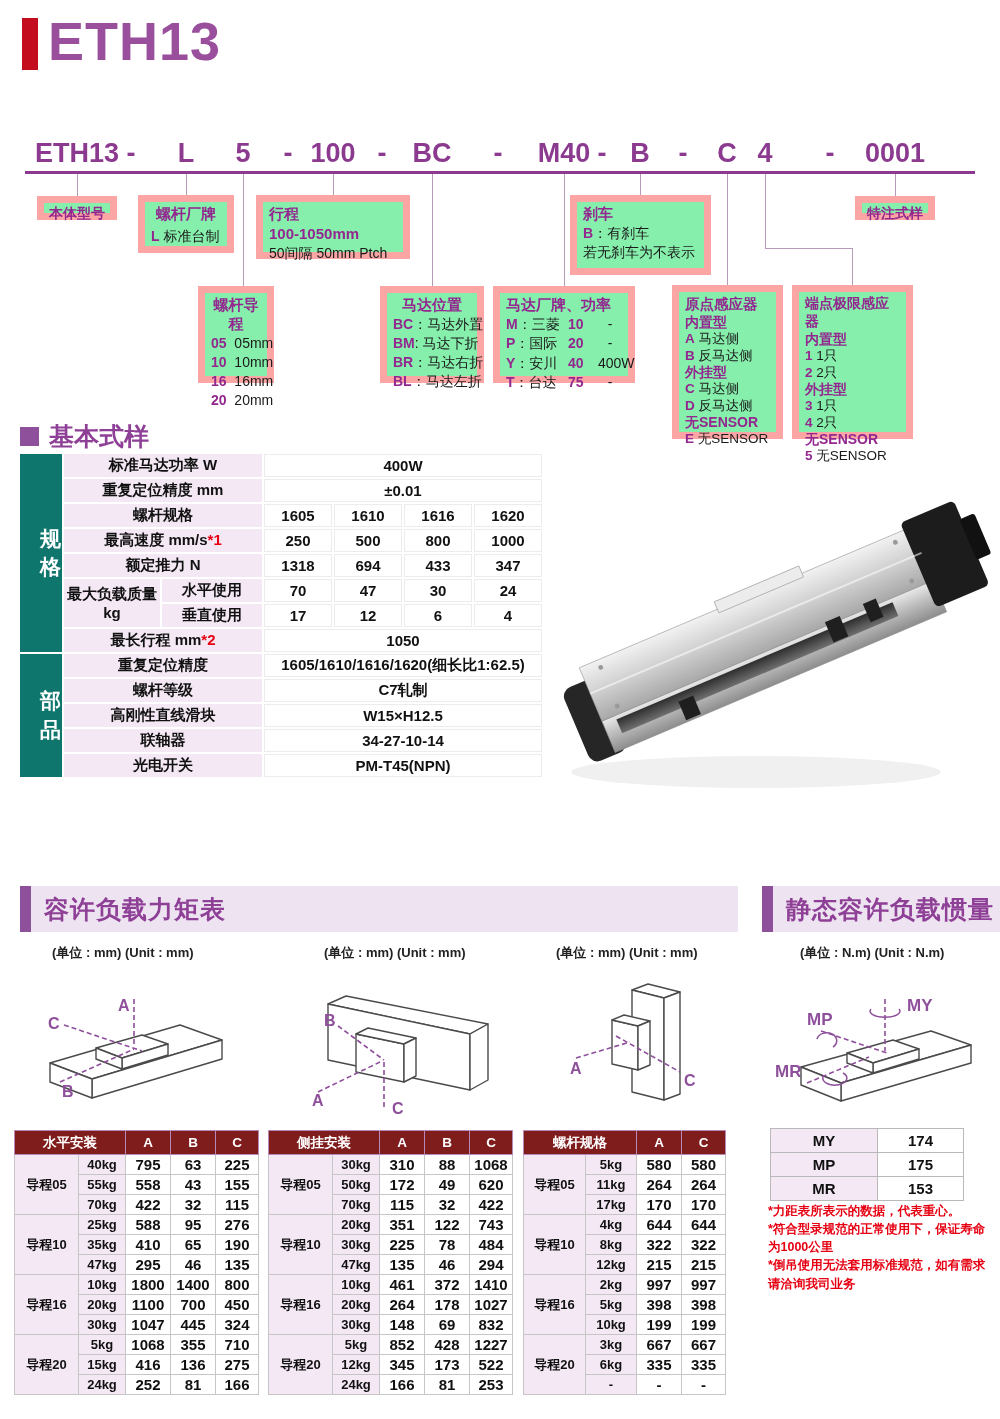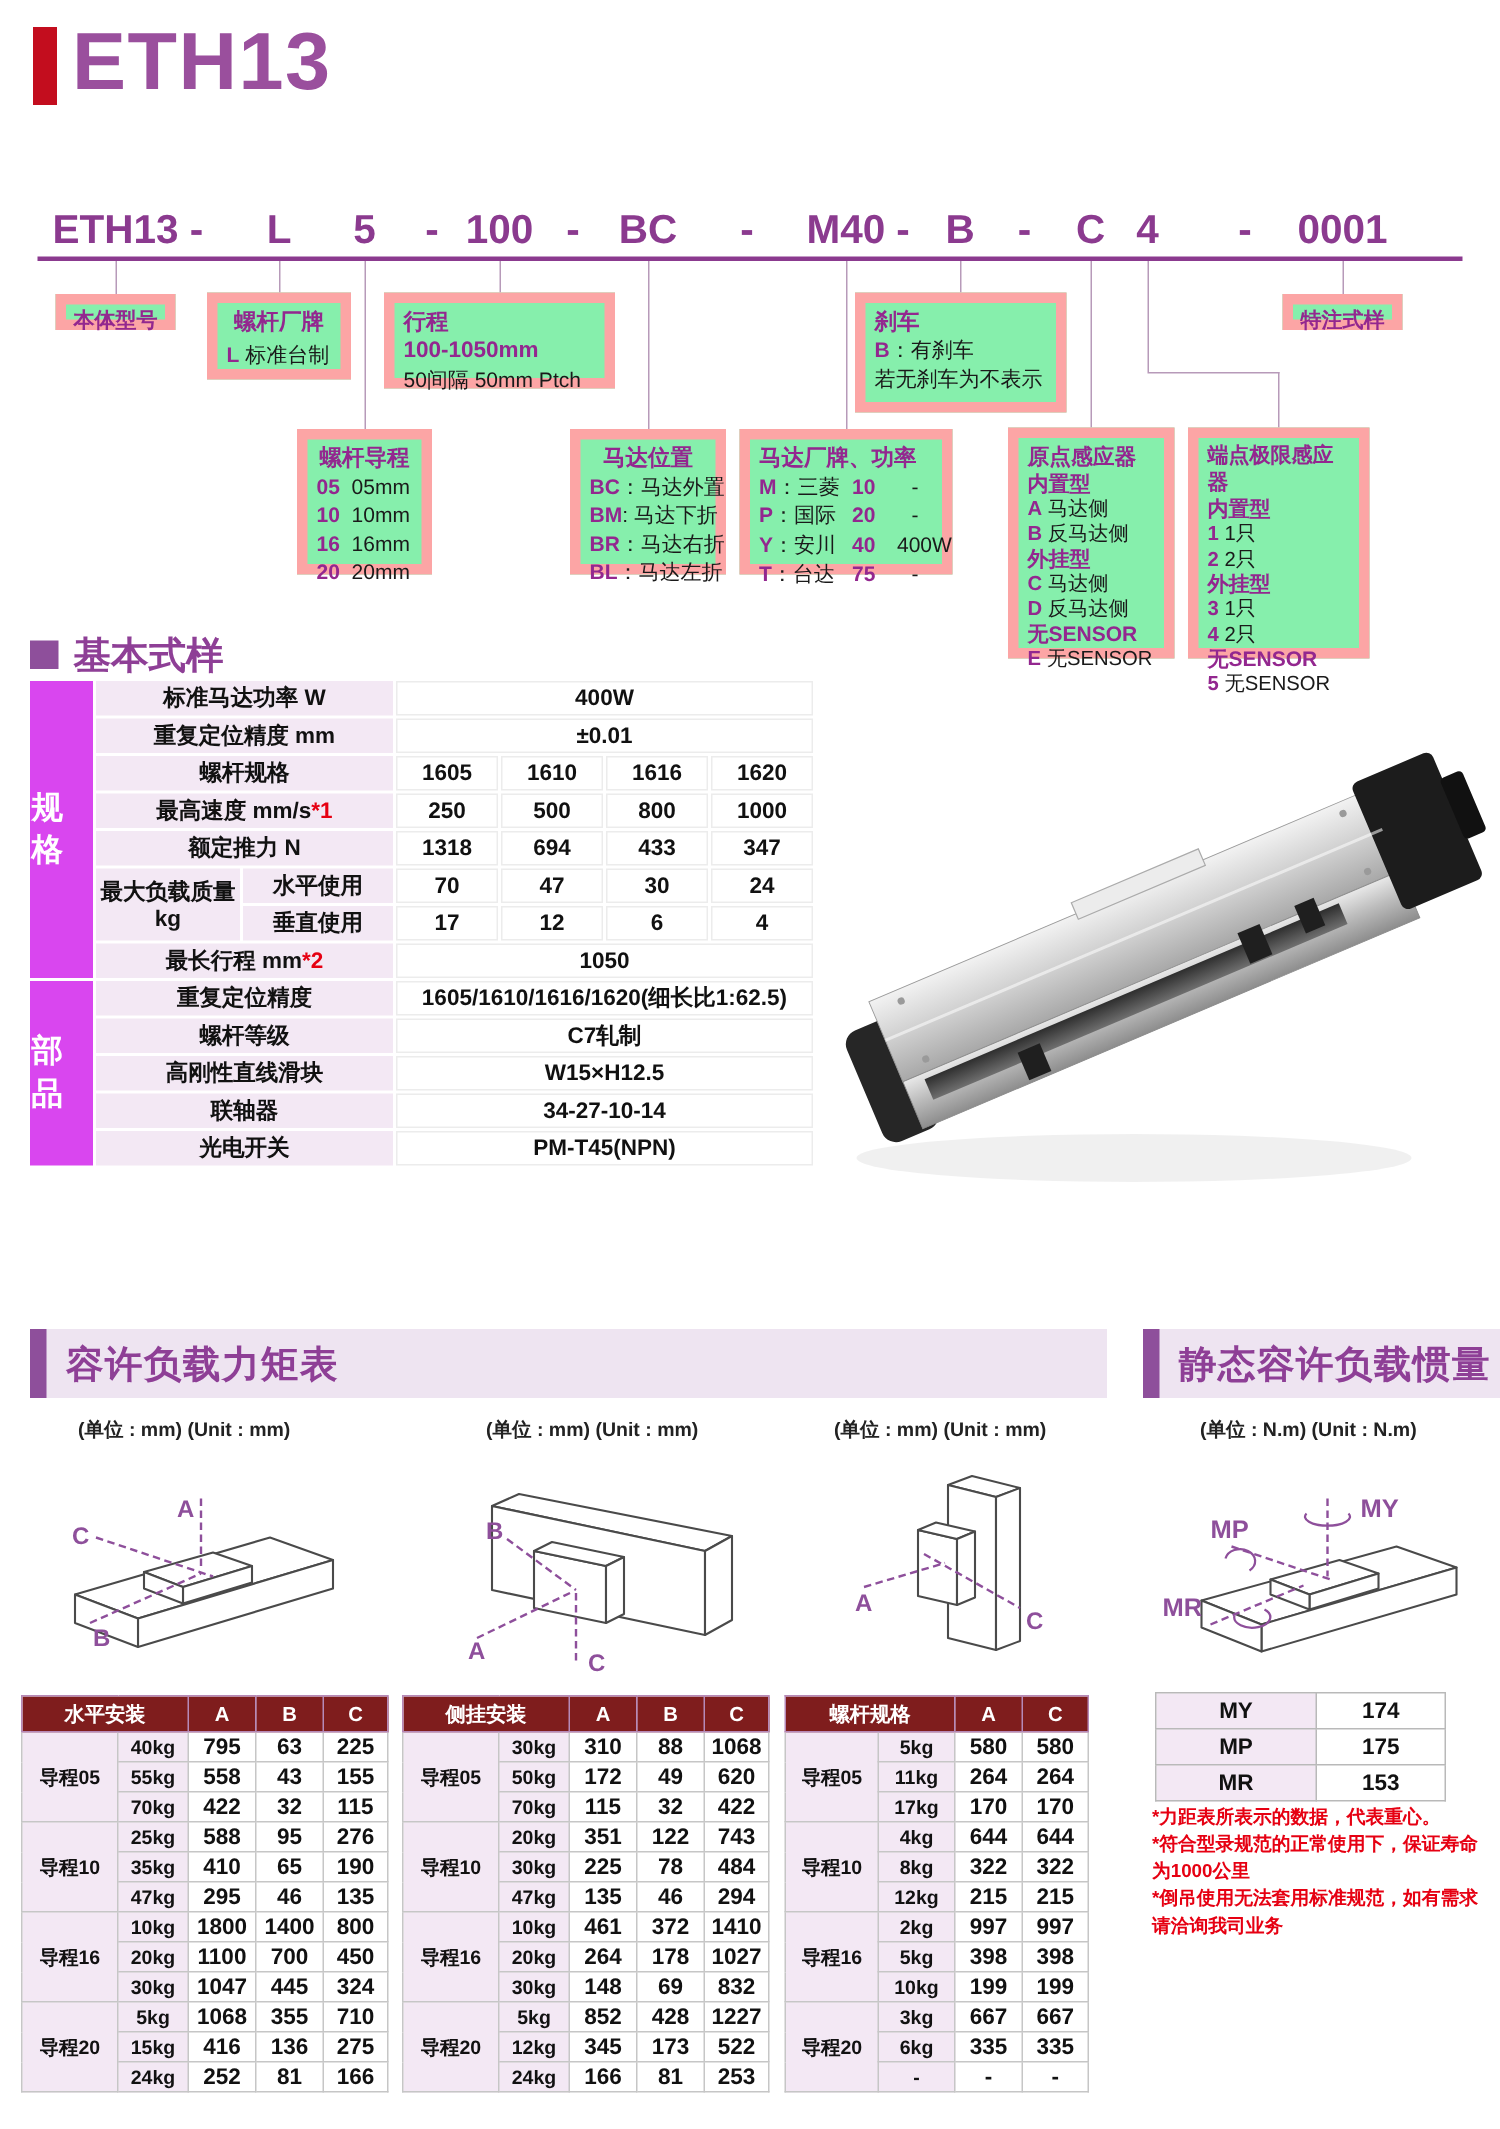"螺杆导程" div.cbox { width: 90px -> 76px }
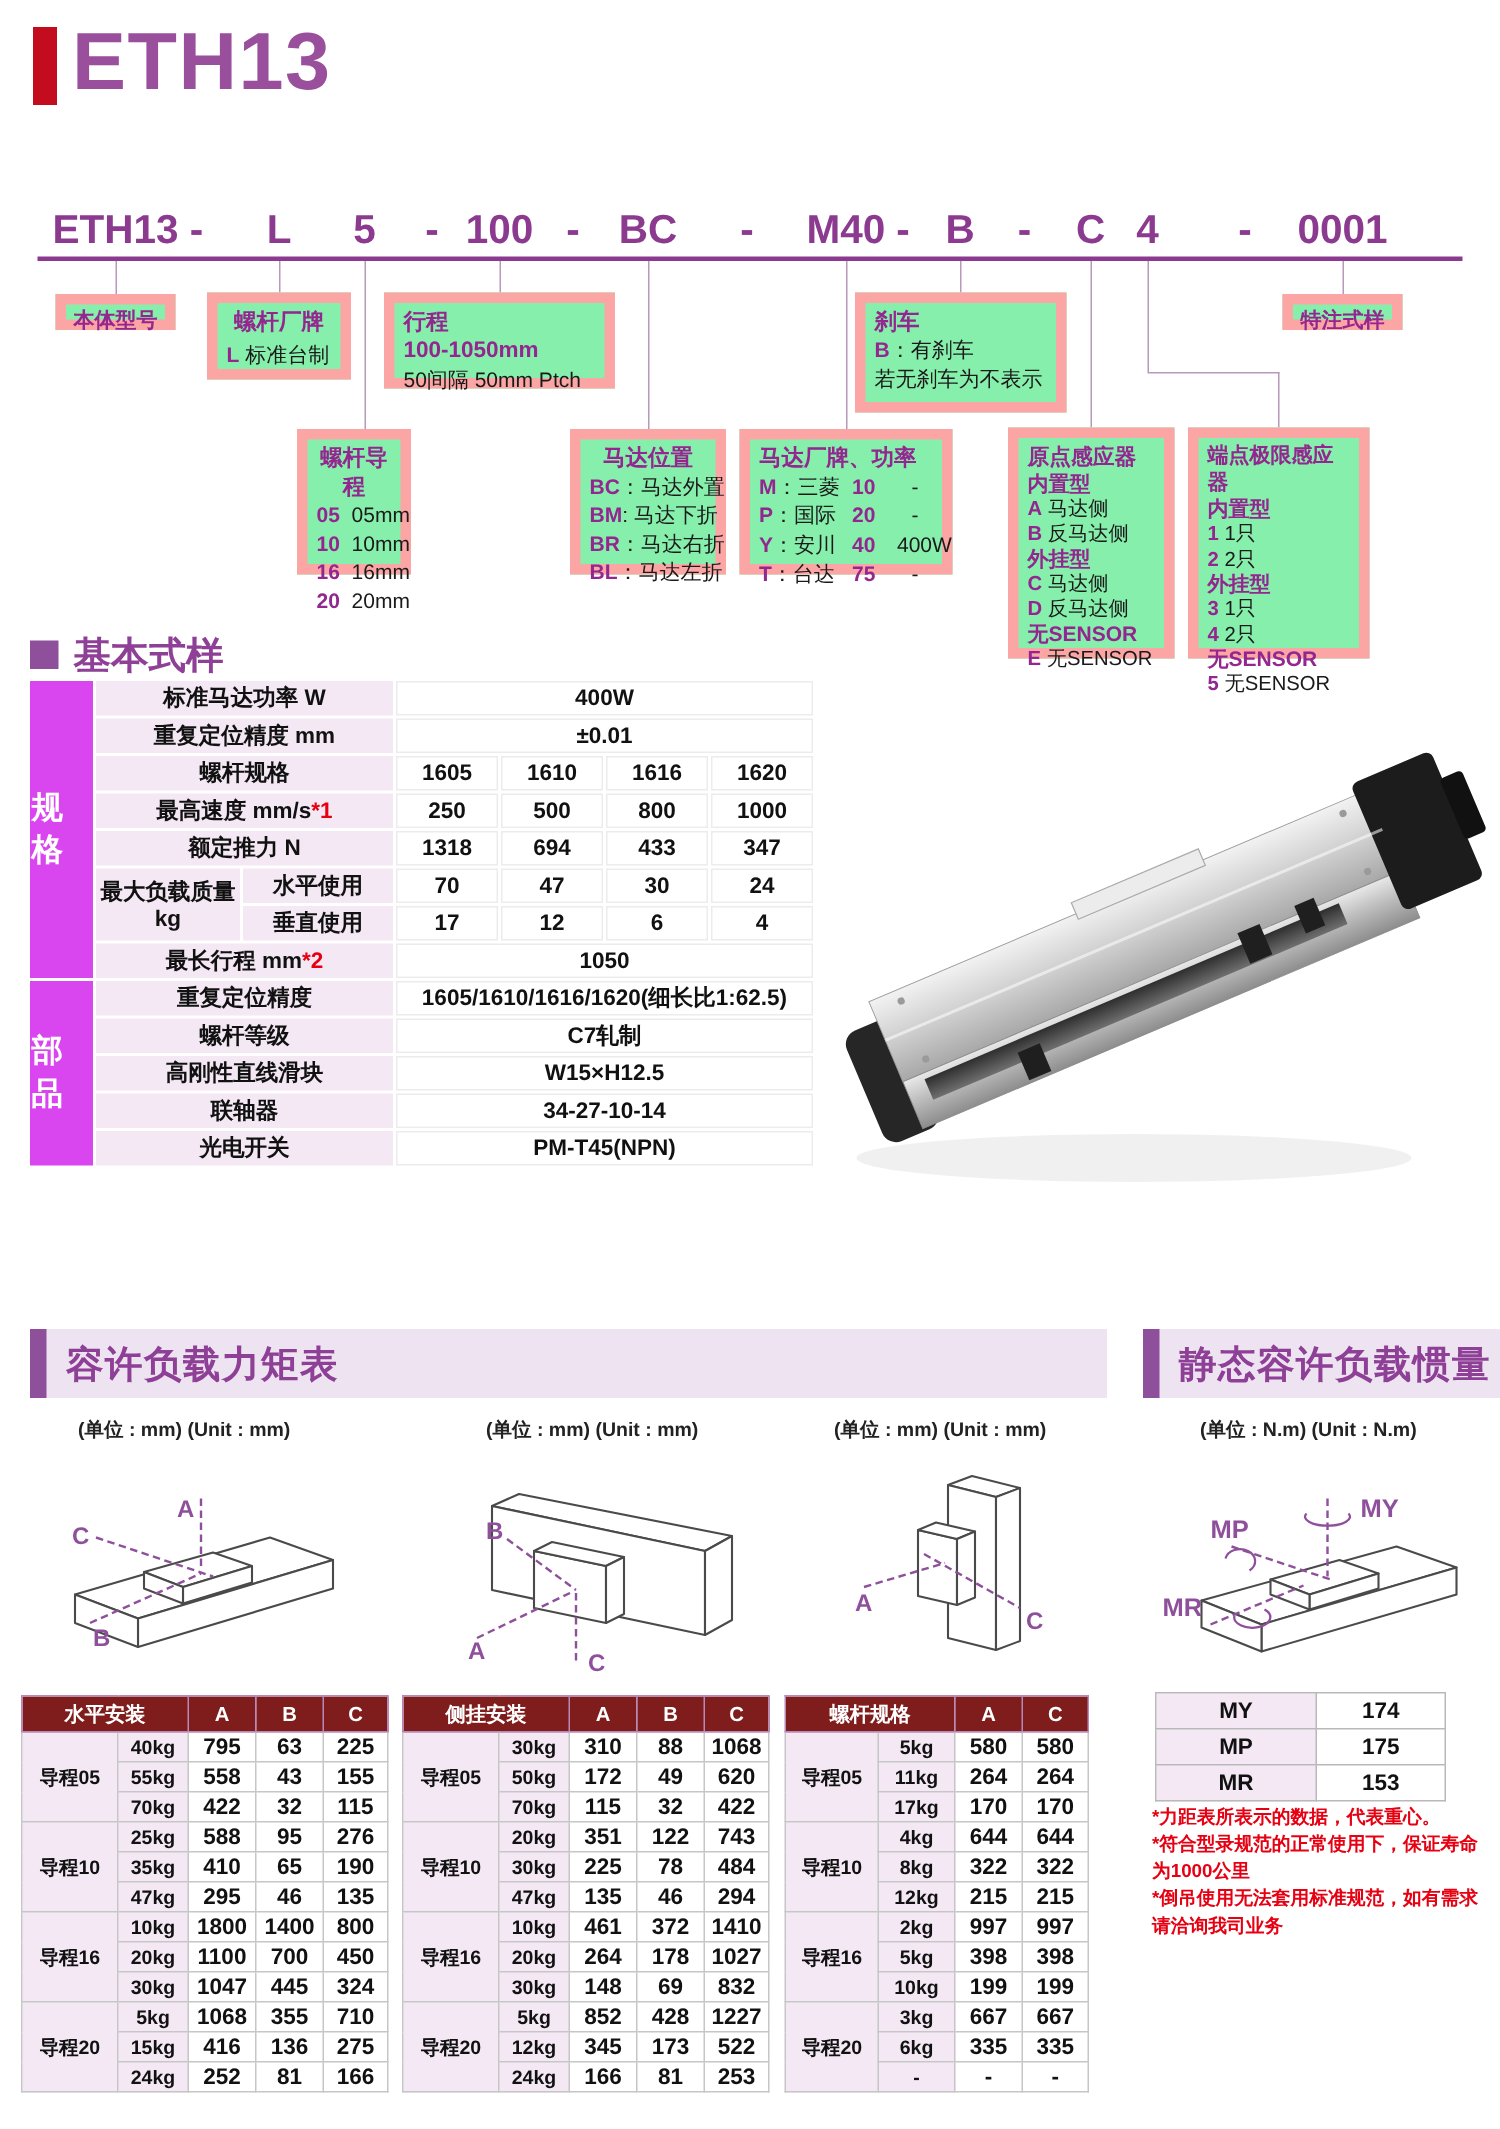"规格" td.band { background: #d946ef -> #0f766e; text-align: left -> right }
